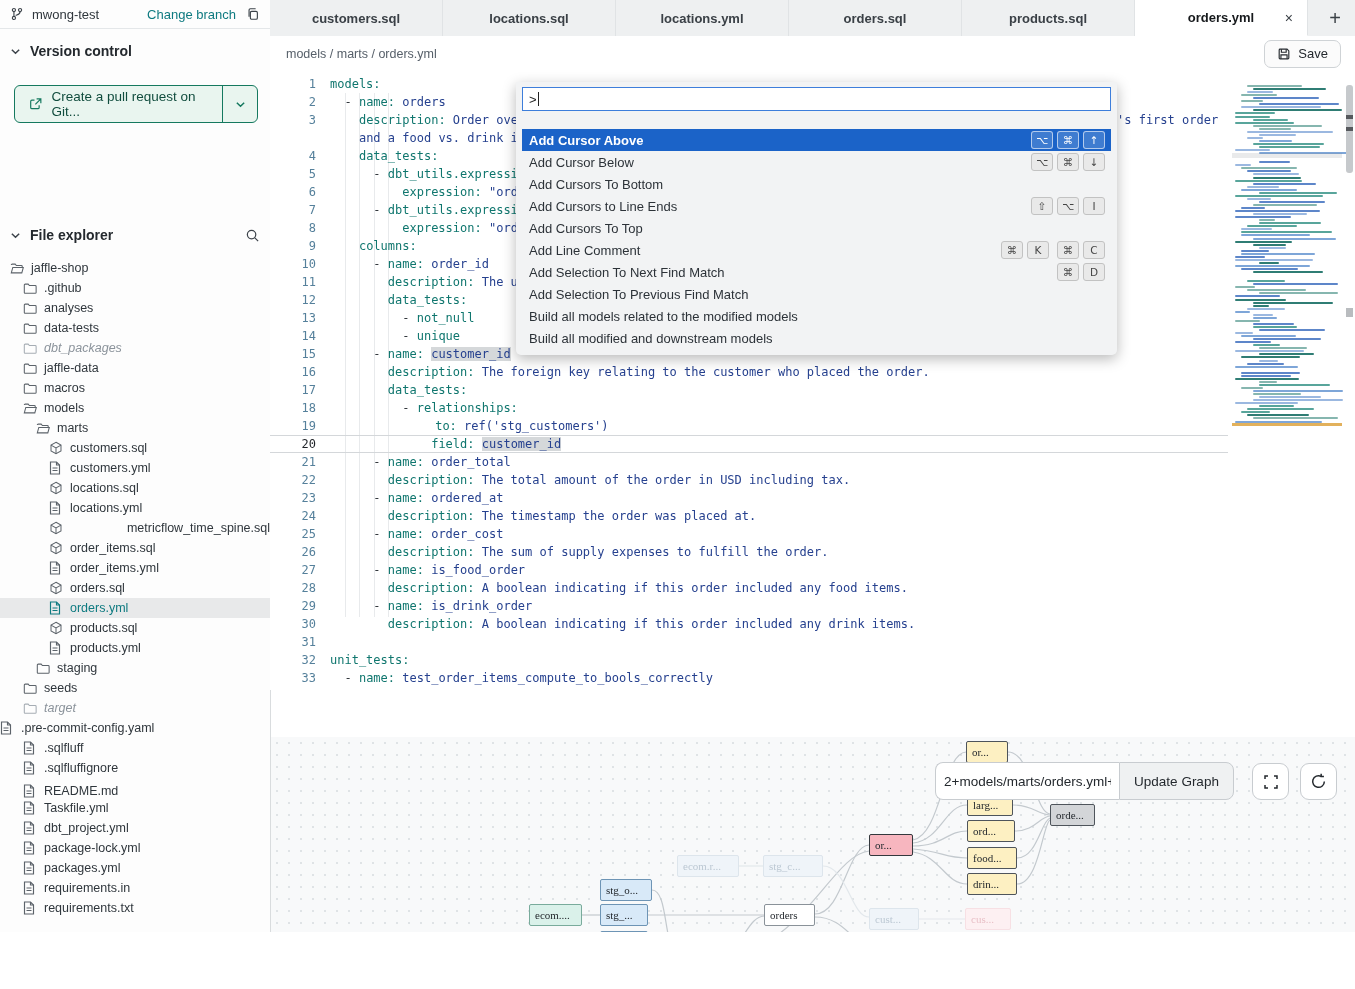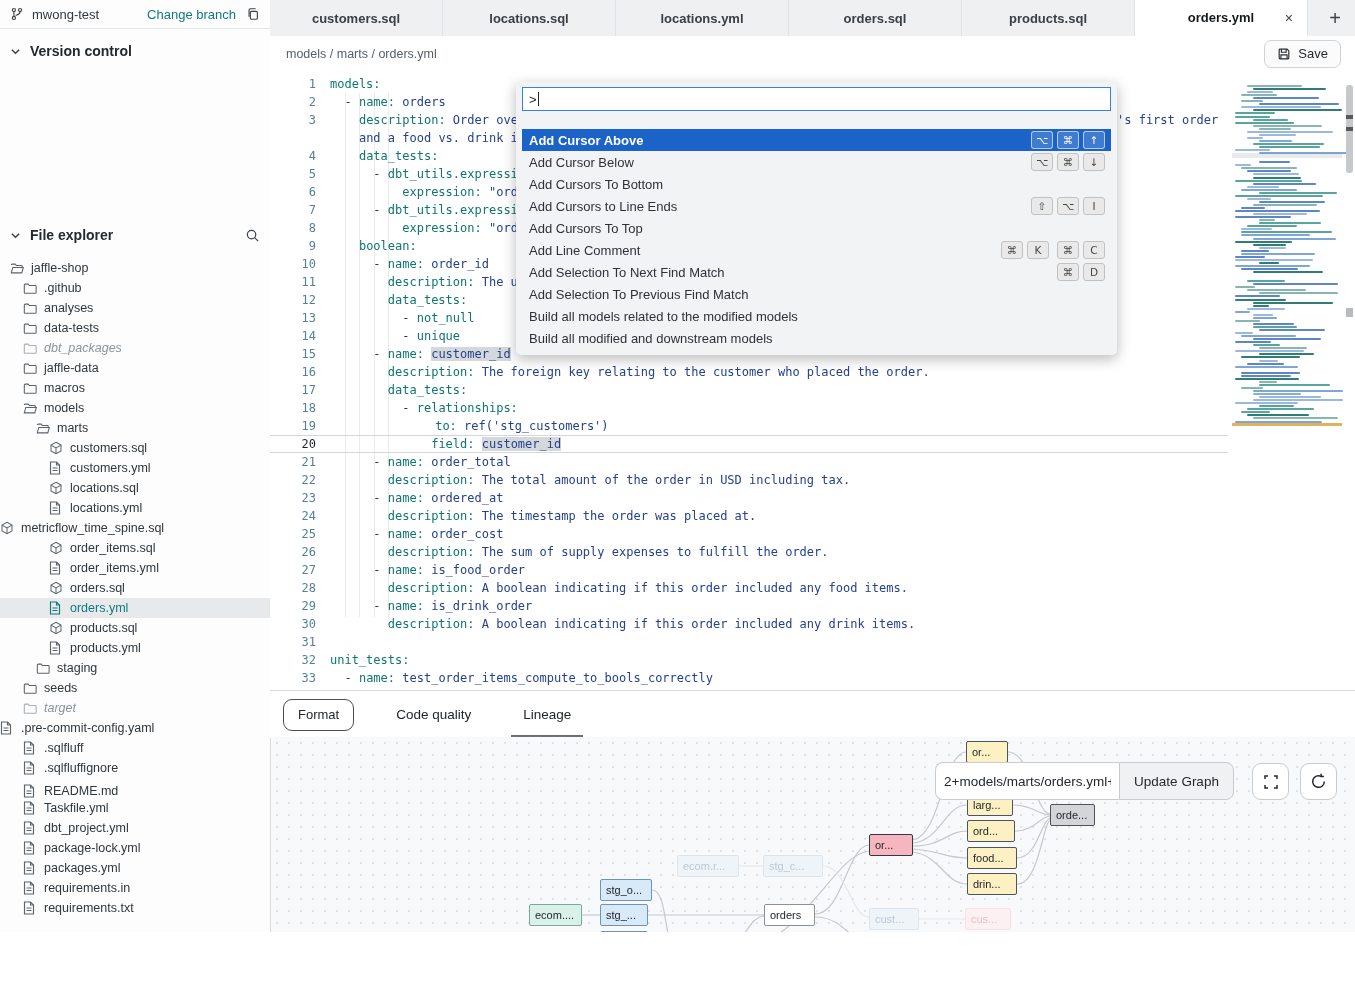"Create a pull request on" div.pr-btn { html: none -> <div> <div> <svg> <path></path> <path></path> </svg> <span>Create a pull request on Git...</span> </div> <div> <svg> <path></path> </svg> </div> </div> }
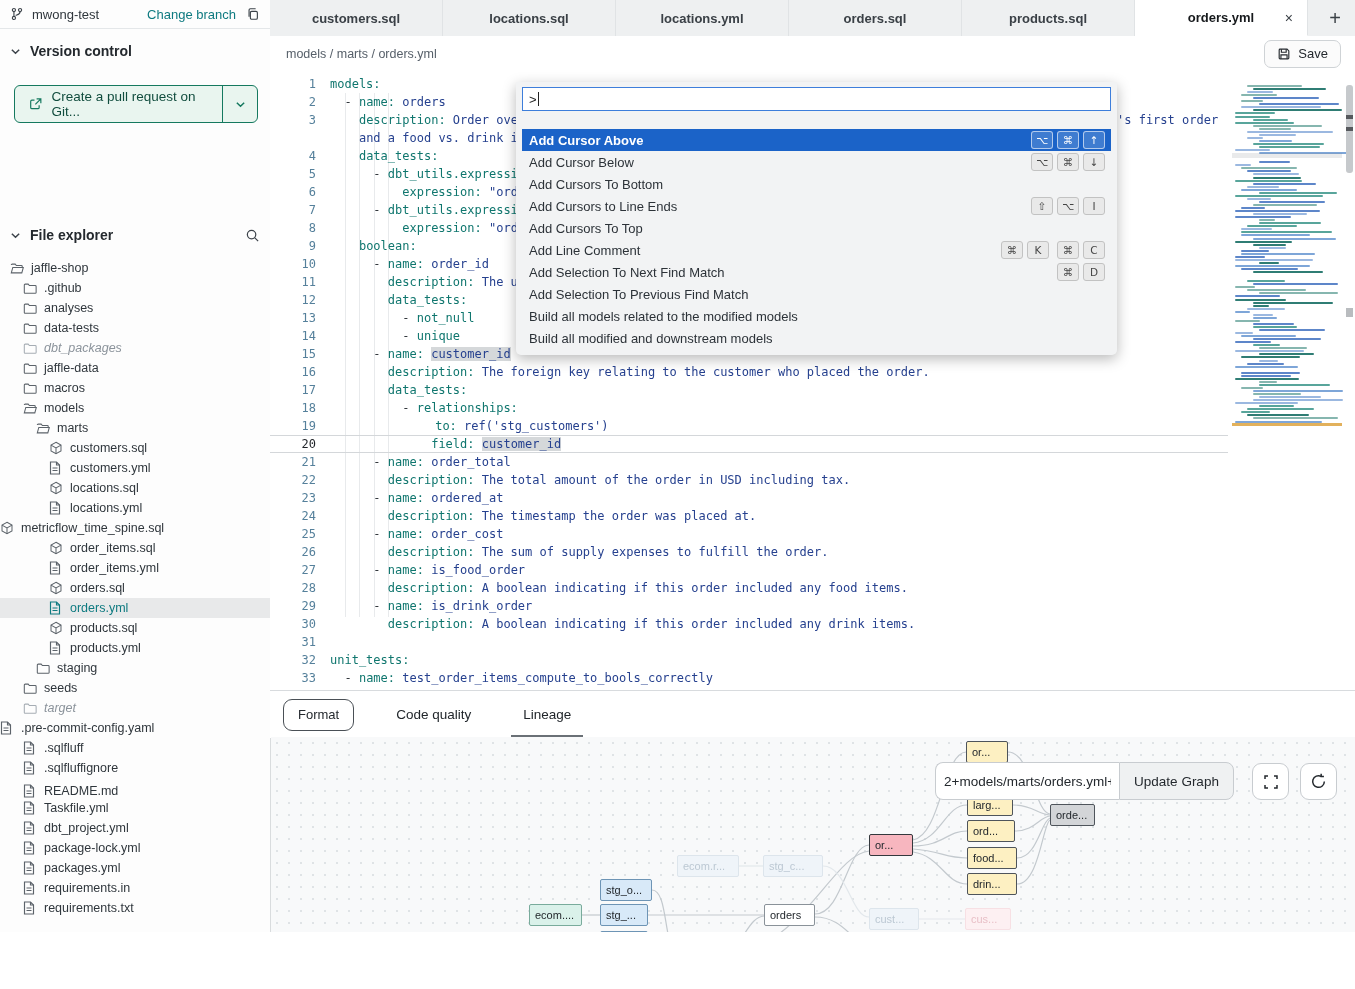"boolean:" span.tk { text: boolean -> columns }
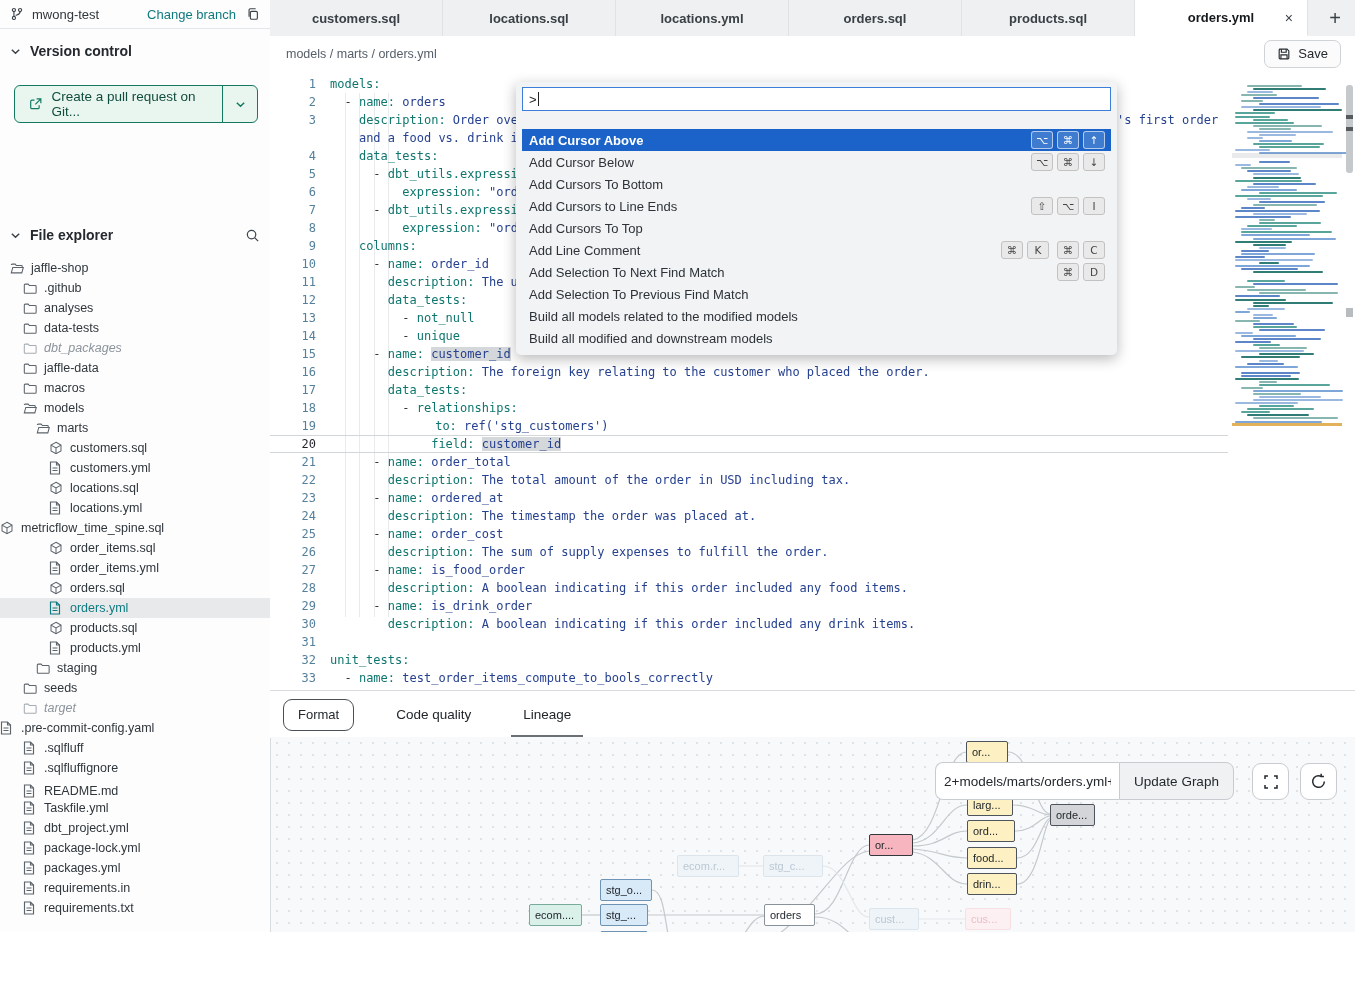"metricflow_time_spine.sql" div.trow { justify-content: none -> space-between; padding-left: none -> 49px }
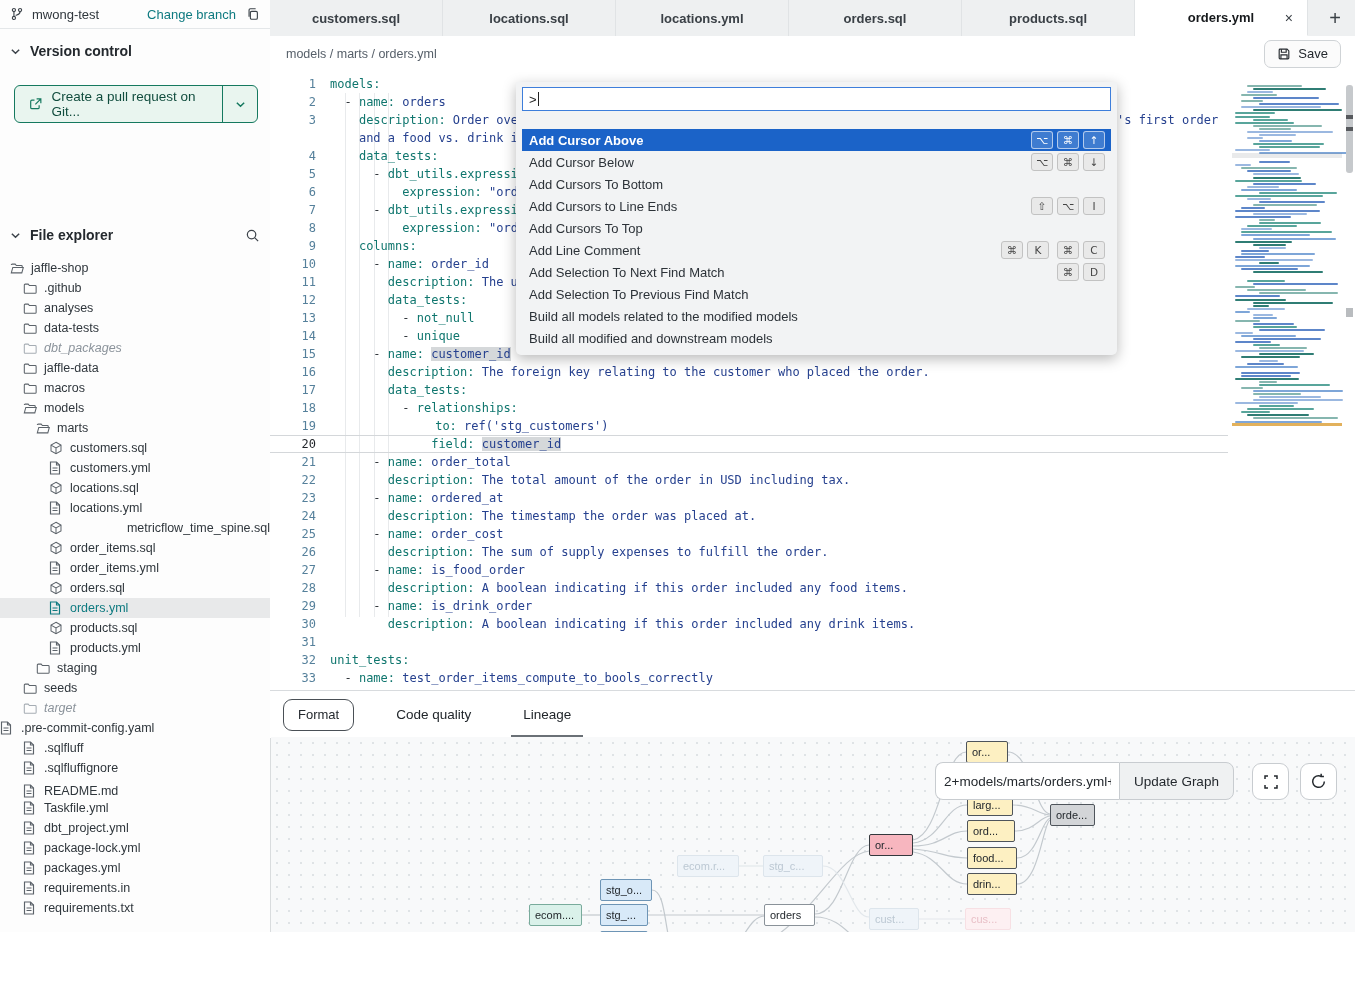"Format" div { html: <div> <button>Format</button> <div></div> <div> <div>Code quality</div> <div>Lineage</div> </div> </div> -> none }
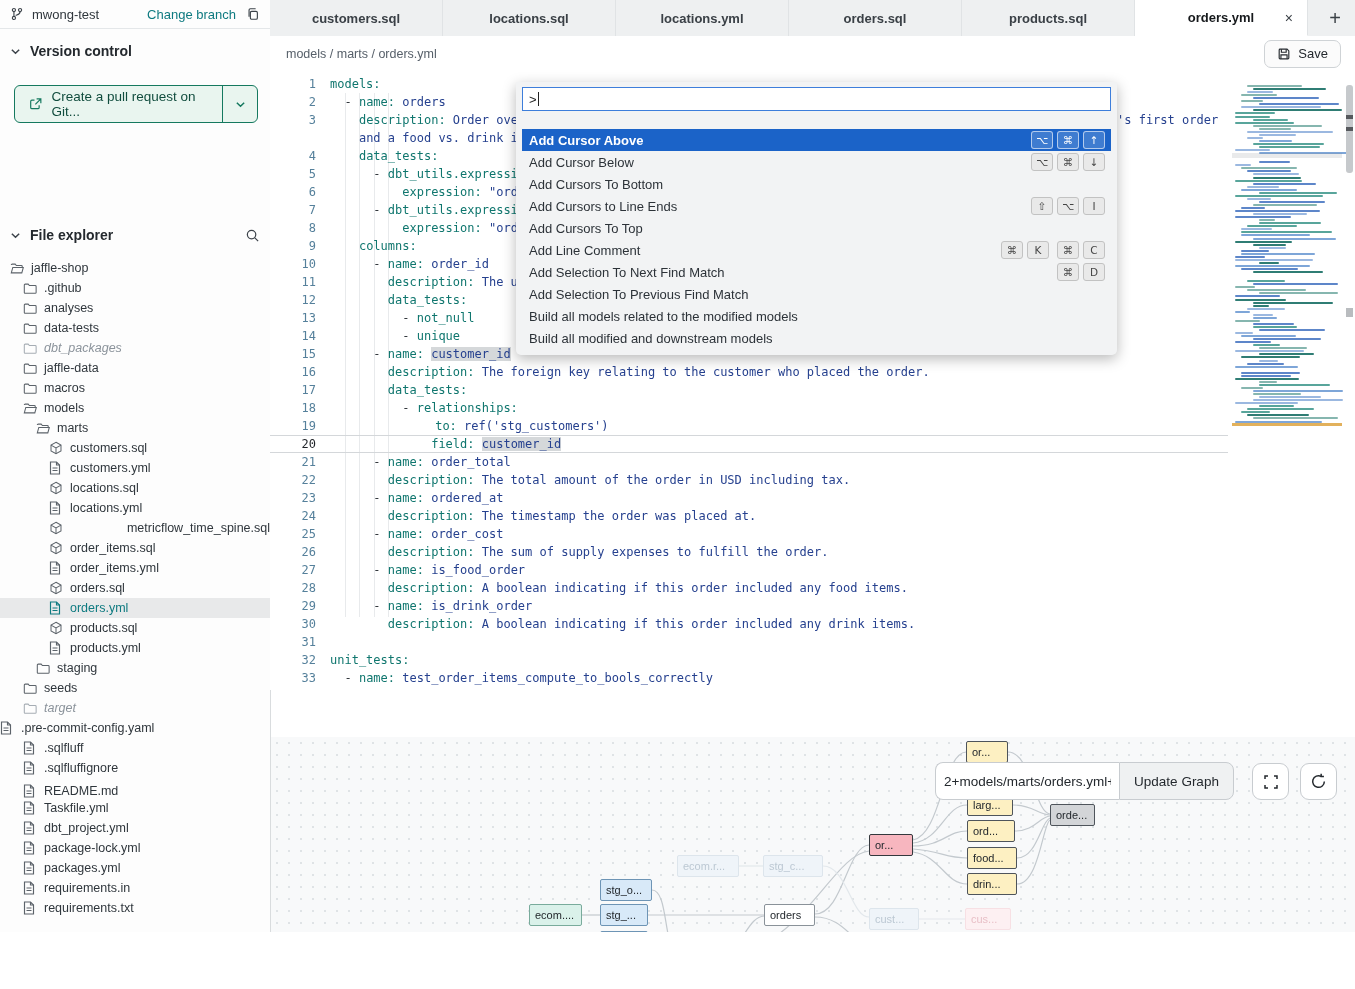"or..." .lnode { font-family: none -> Liberation Serif, serif }
